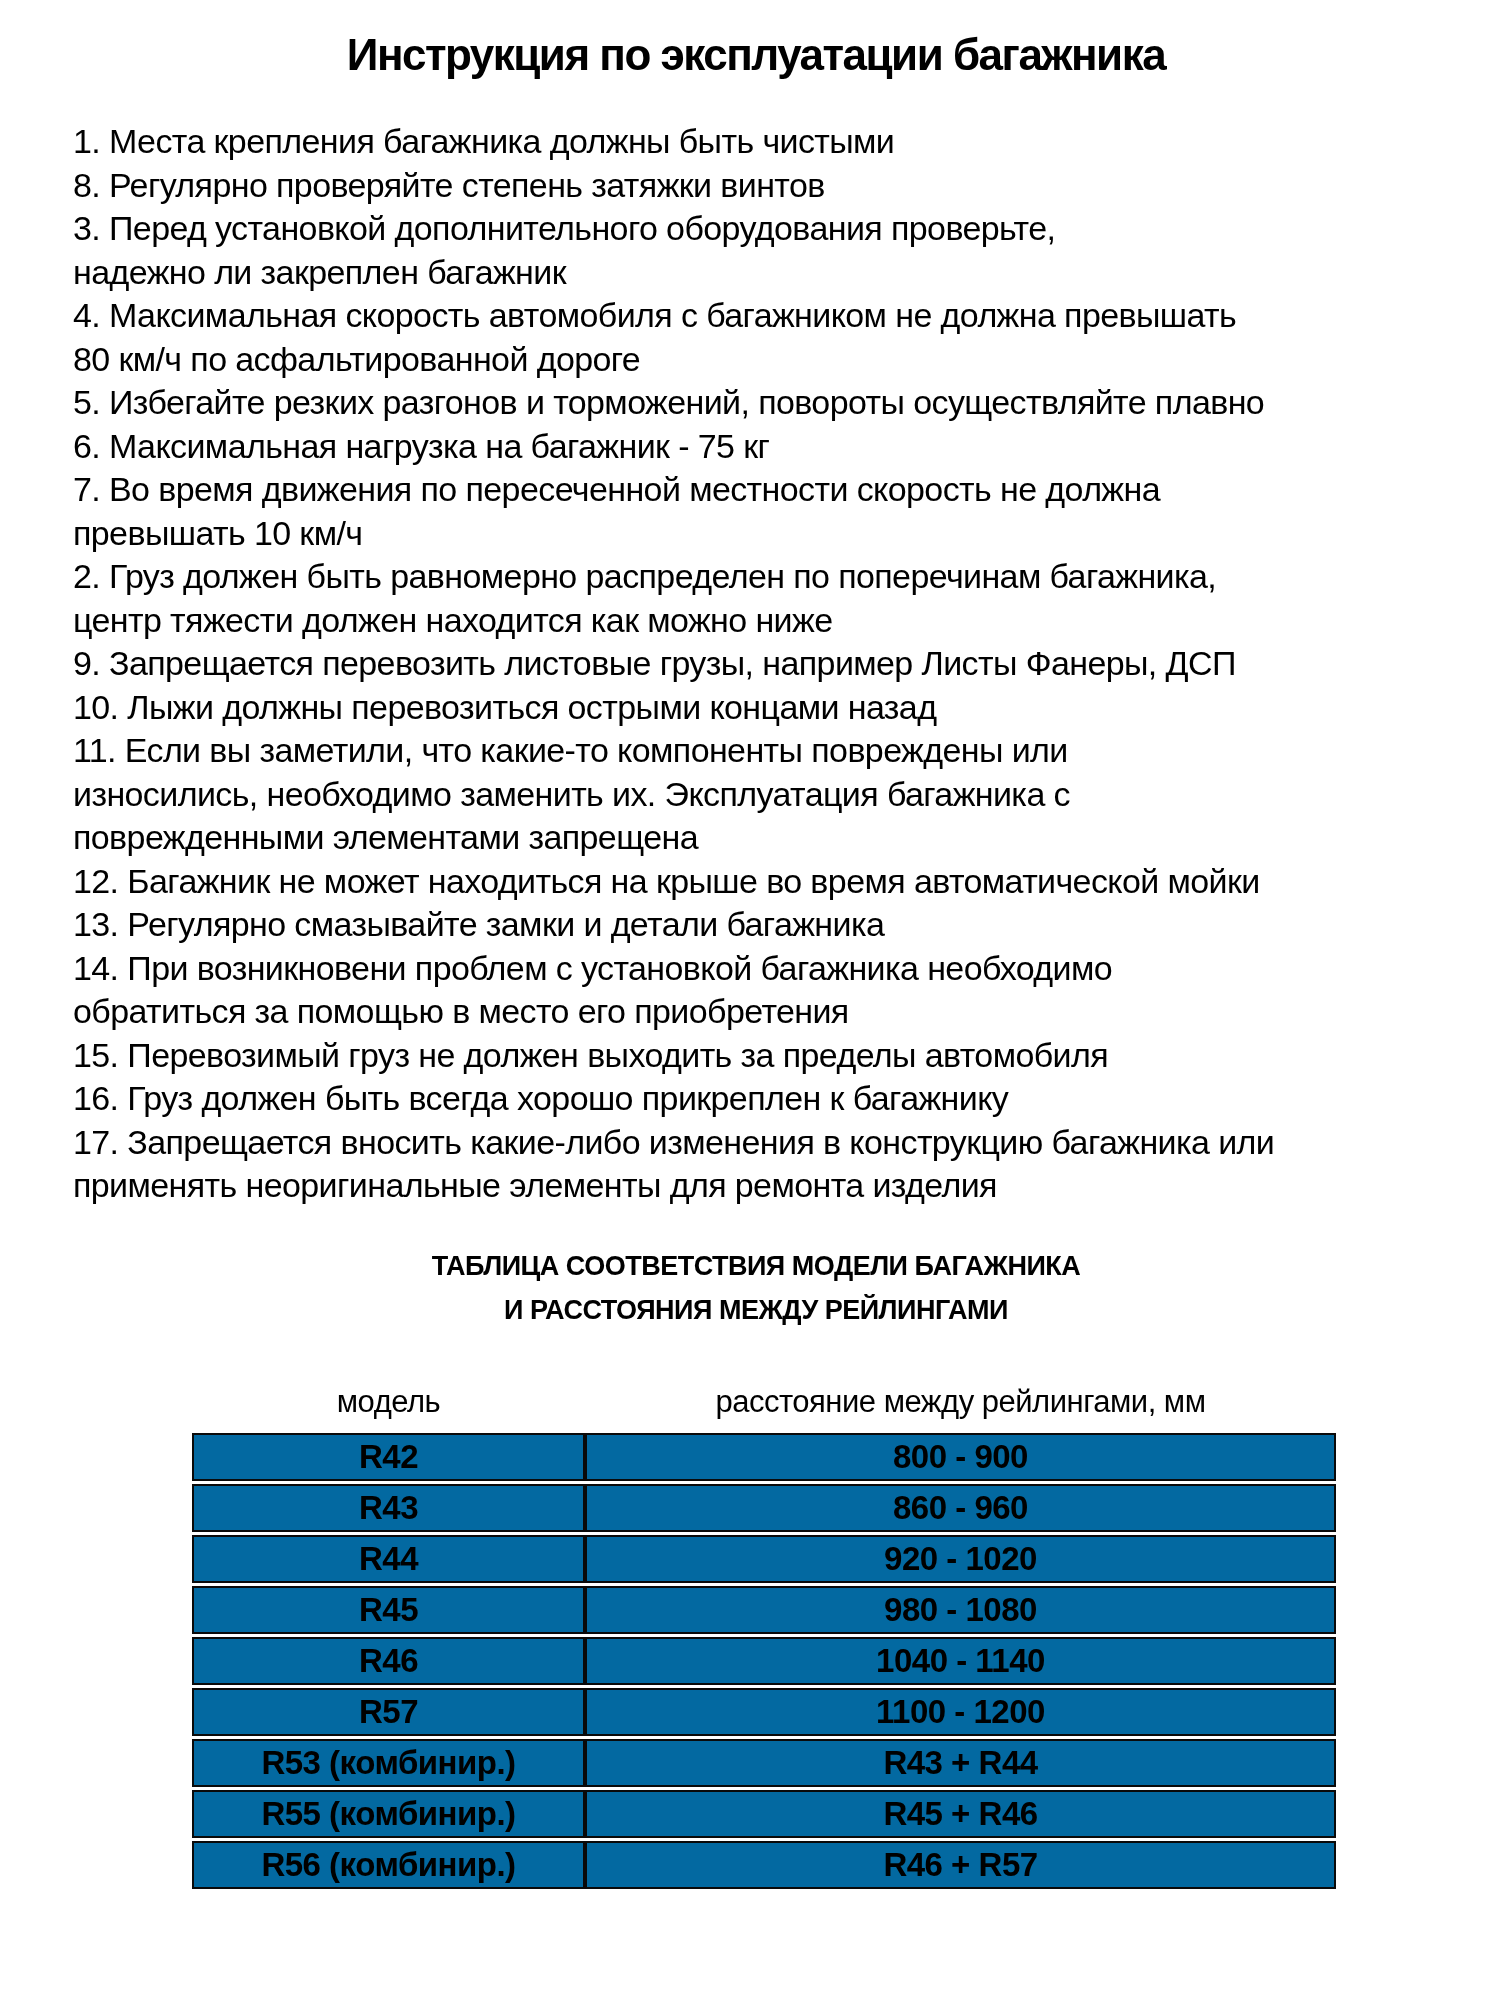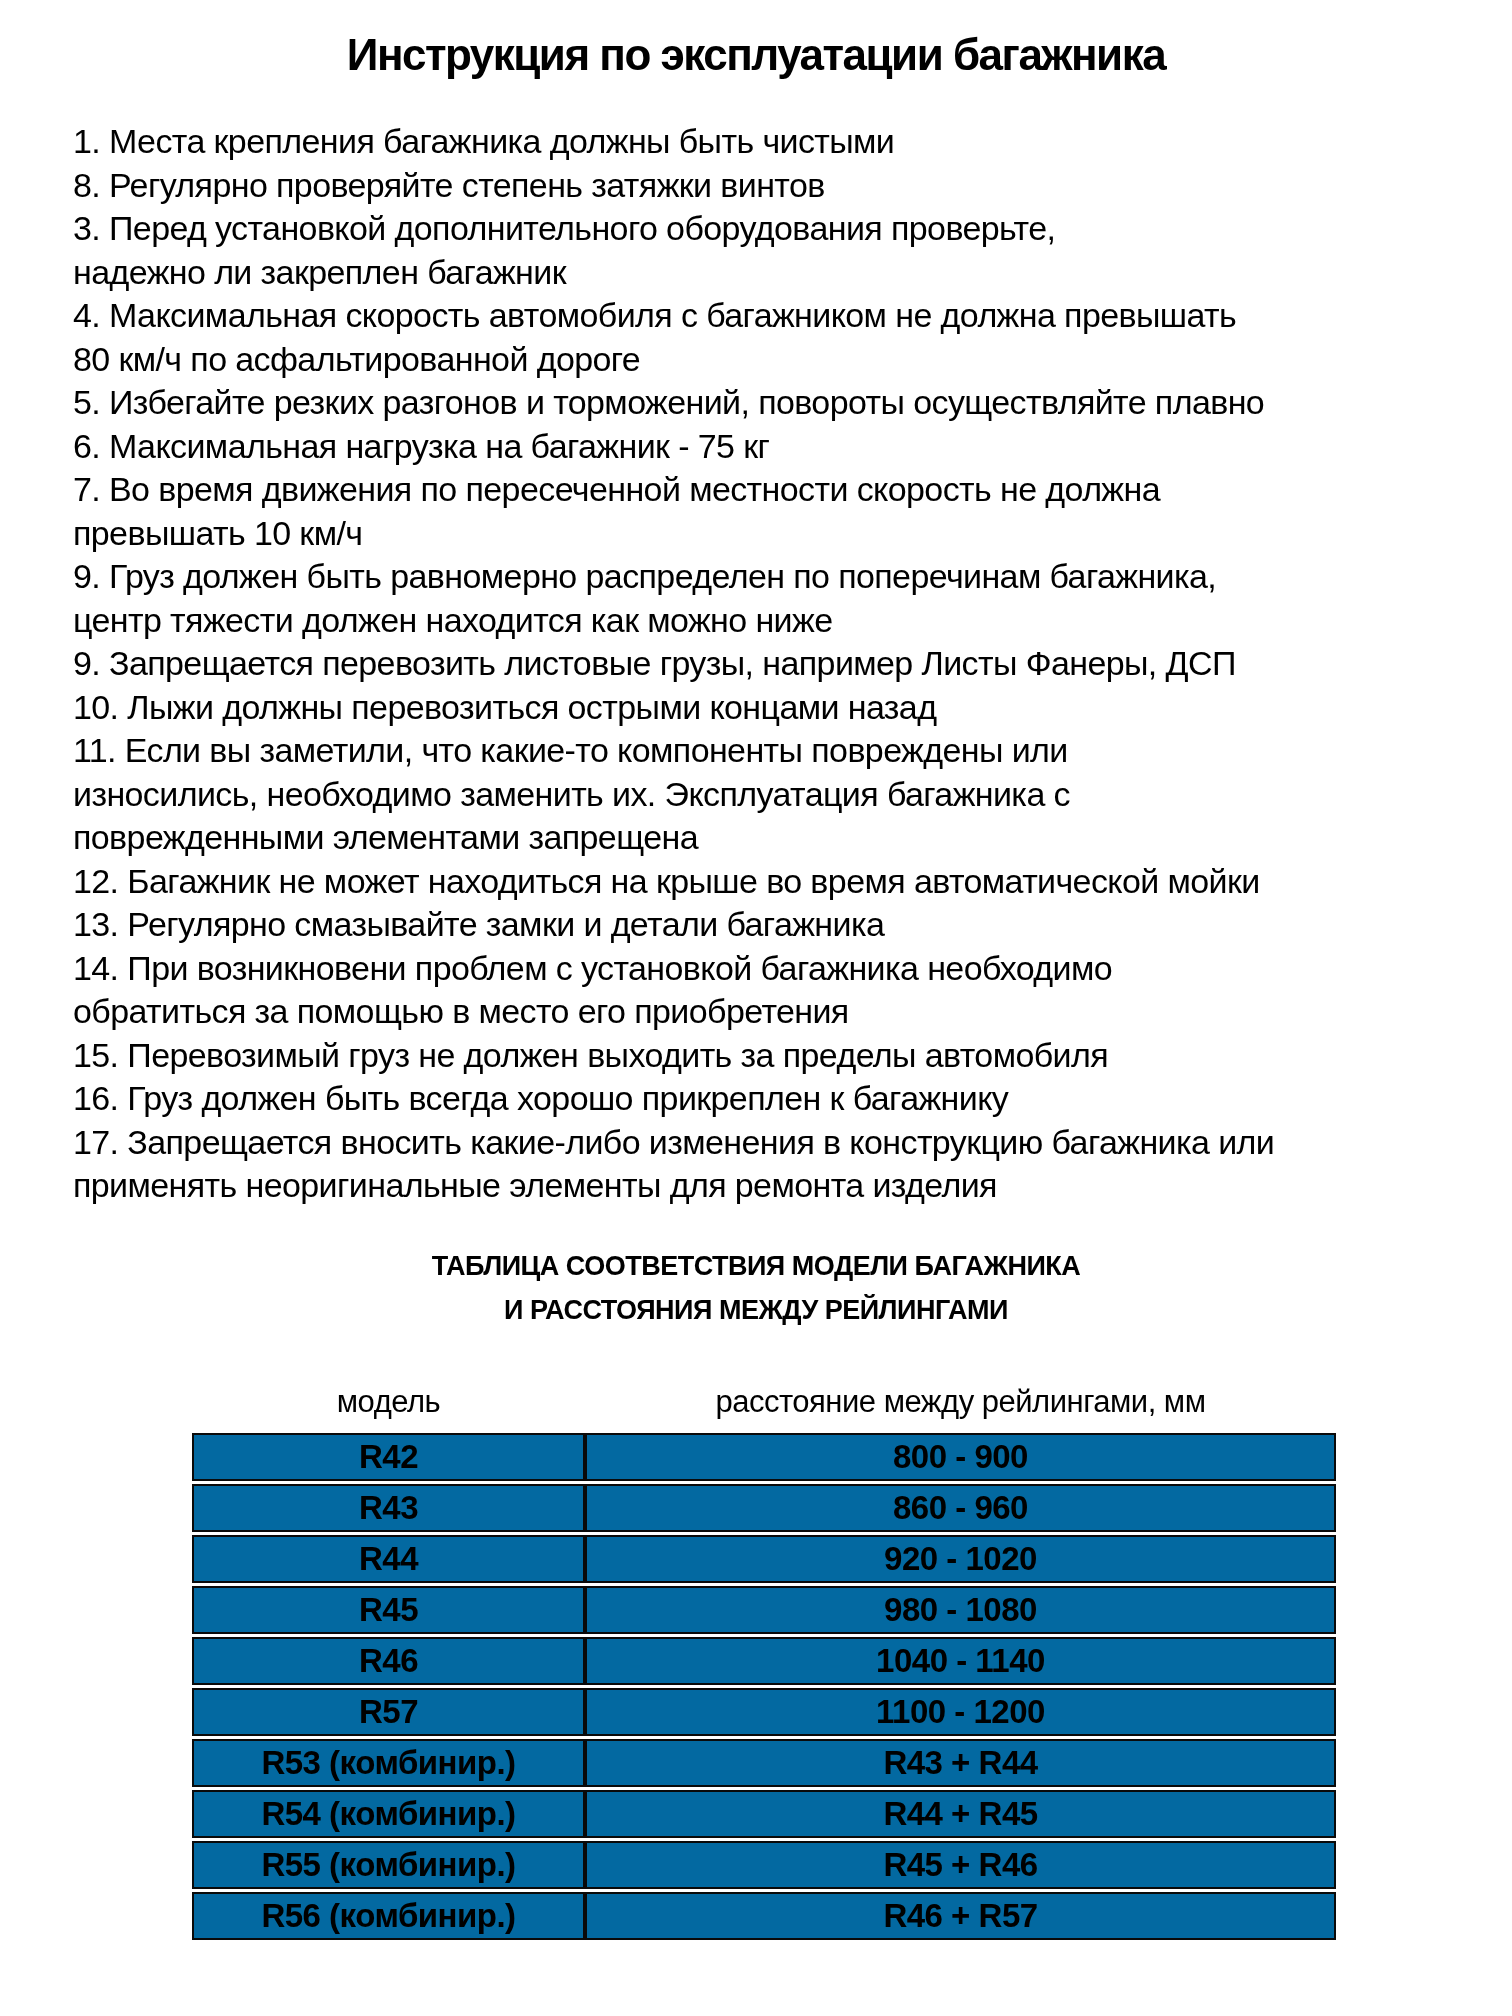"9. Груз должен быть равномерно" p.item { text: 9 -> 2 }
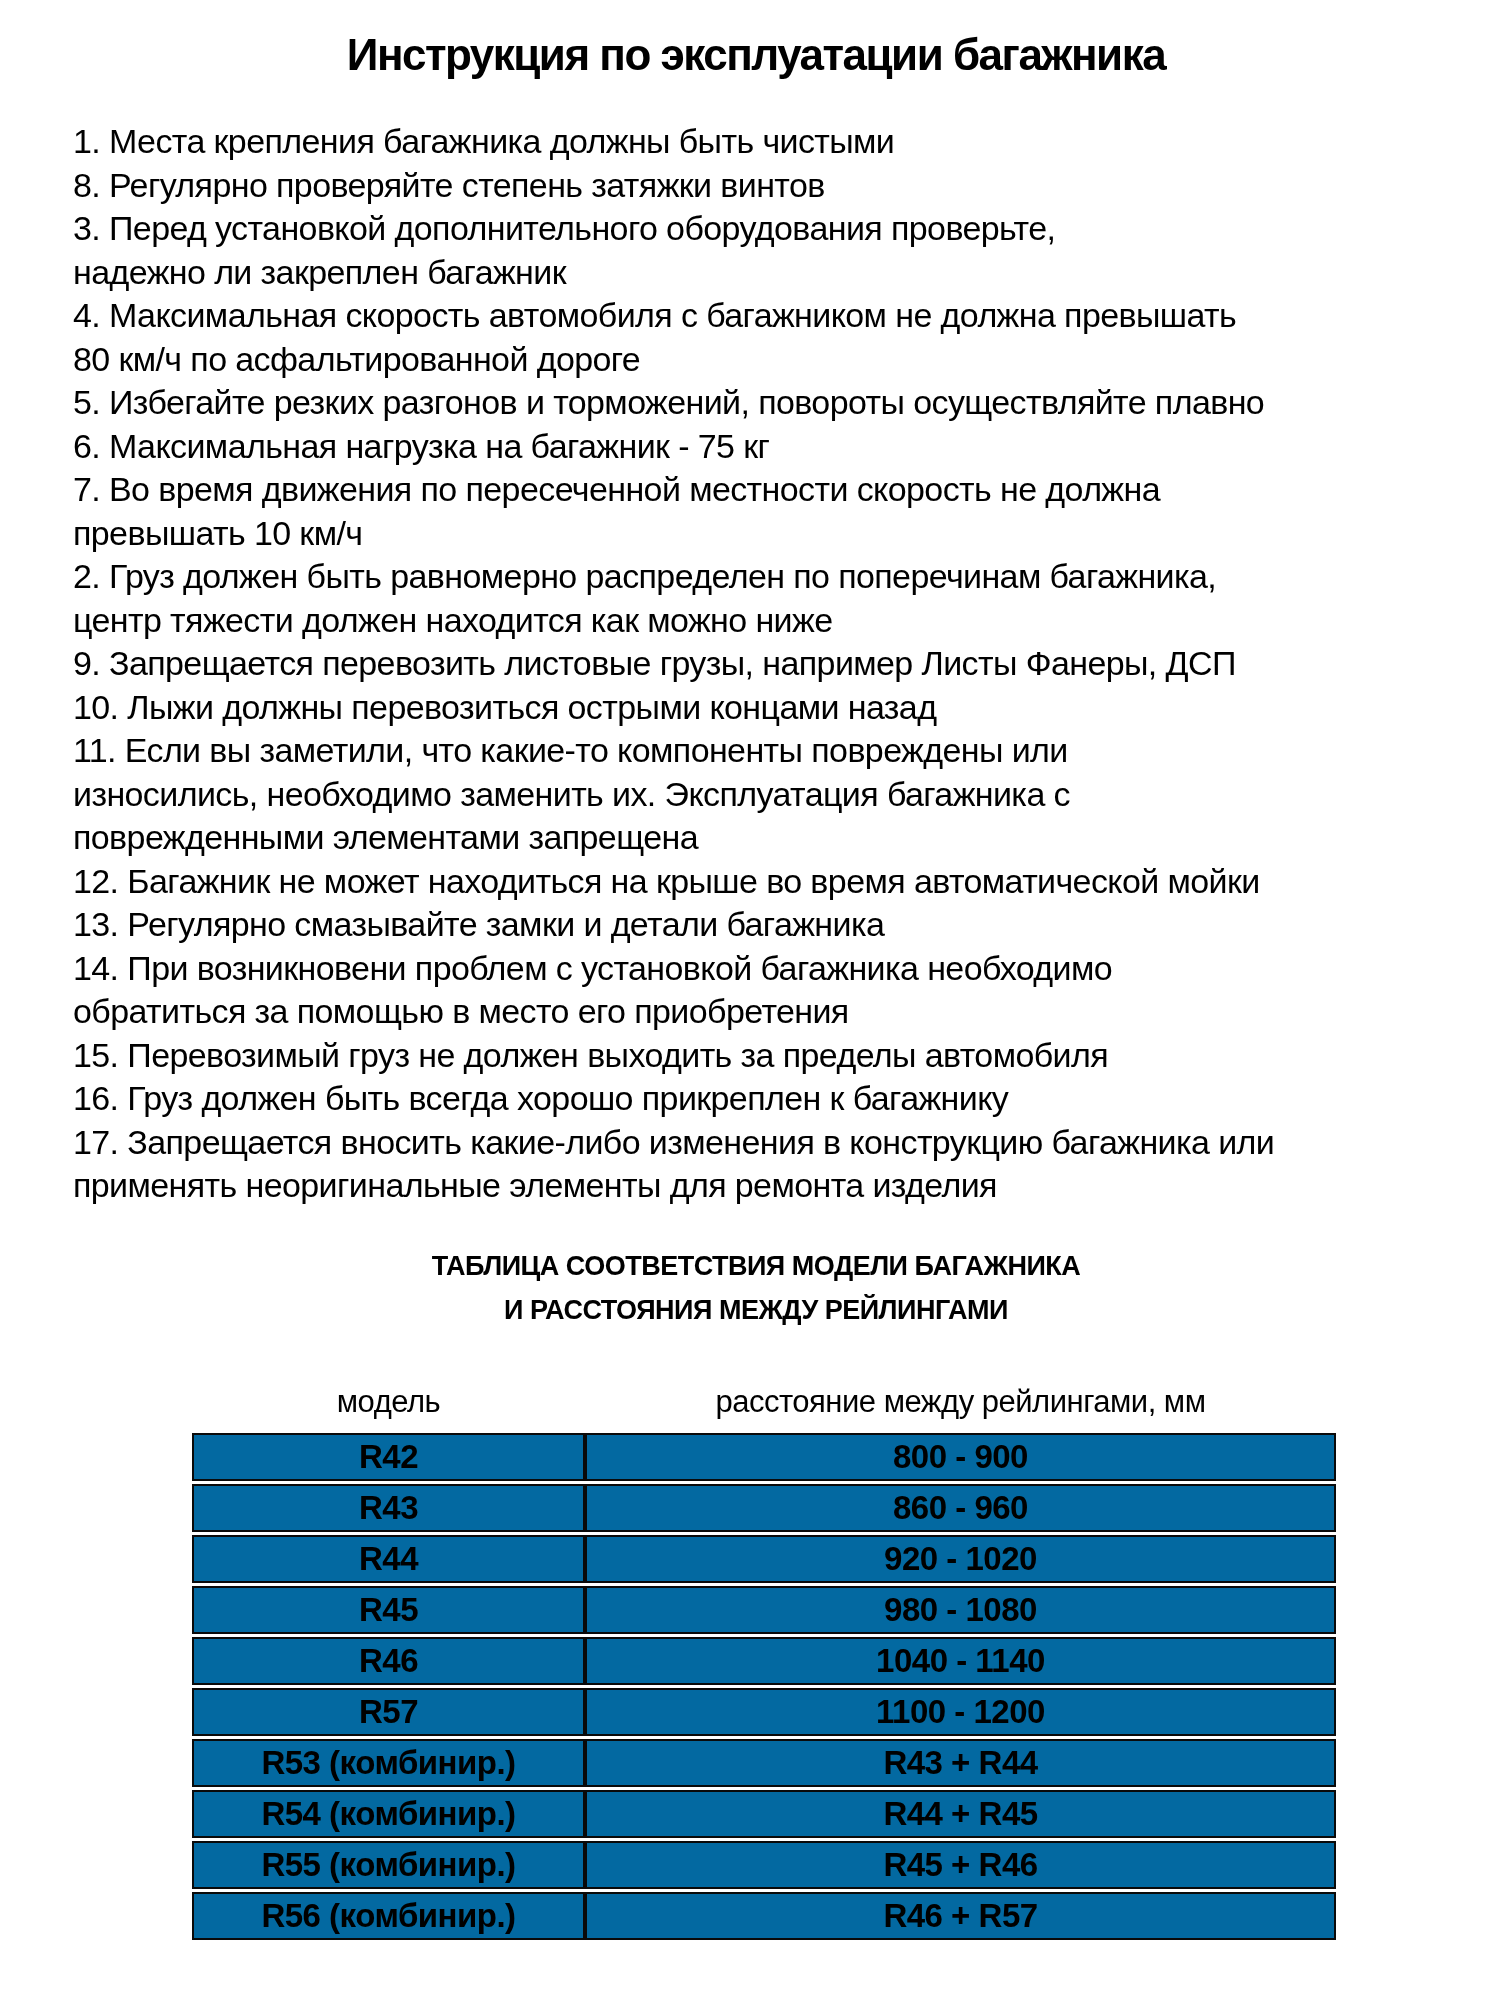"R54 (комбинир.)" tr { html: <tr> <td>R54 (комбинир.)</td> <td>R44 + R45</td> </tr> -> none }
